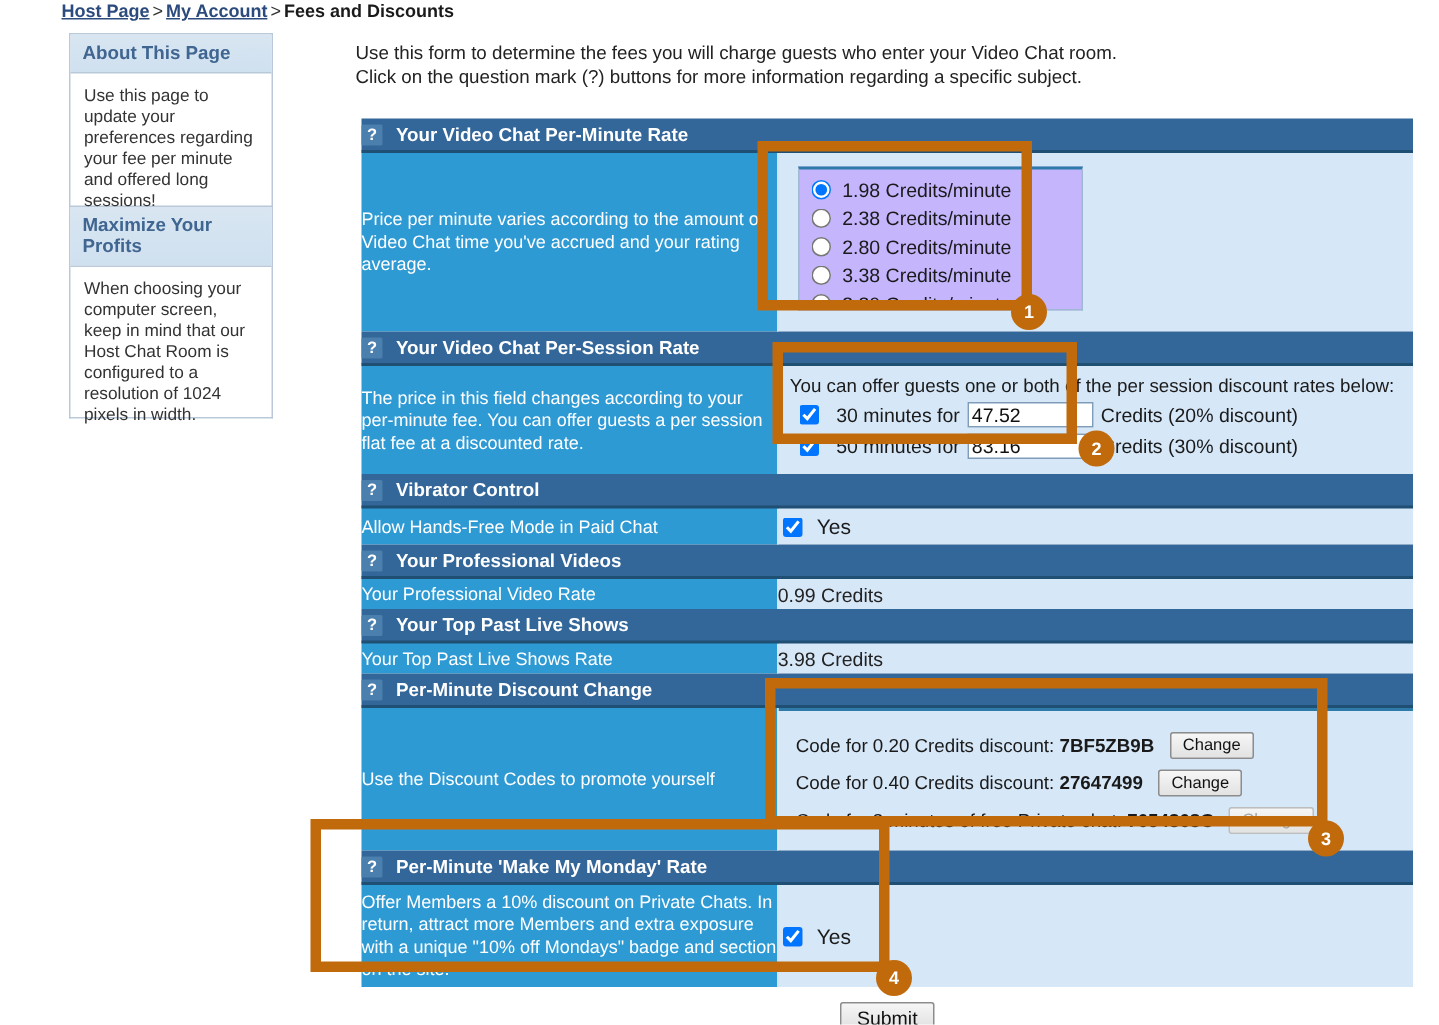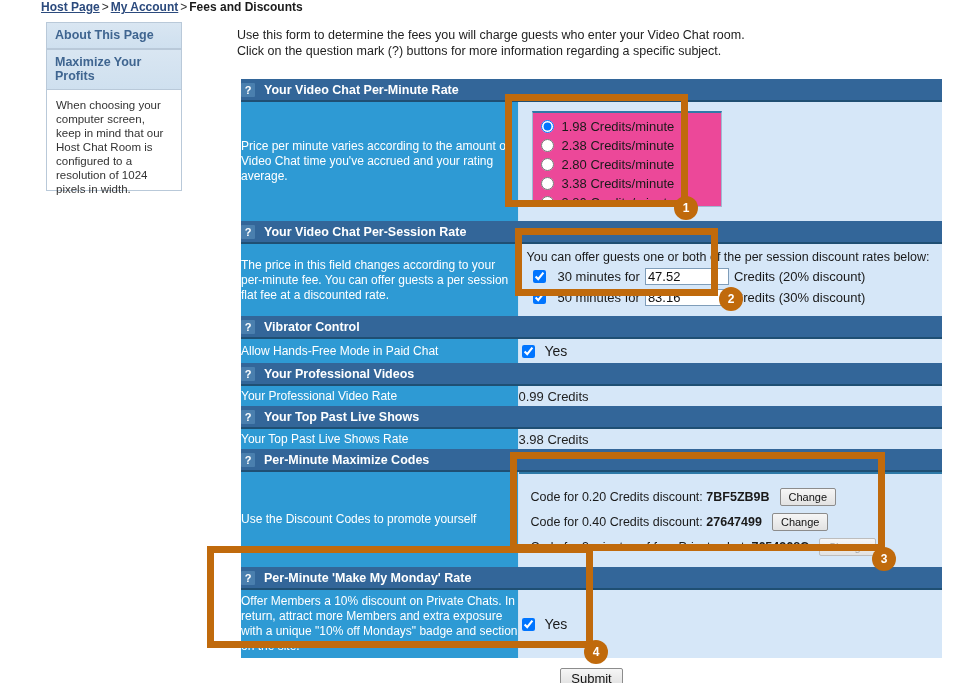"Use this page to update" div.side-body { html: none -> <div>Use this page to update your preferences regarding your fee per minute and offered long sessions!</div> }
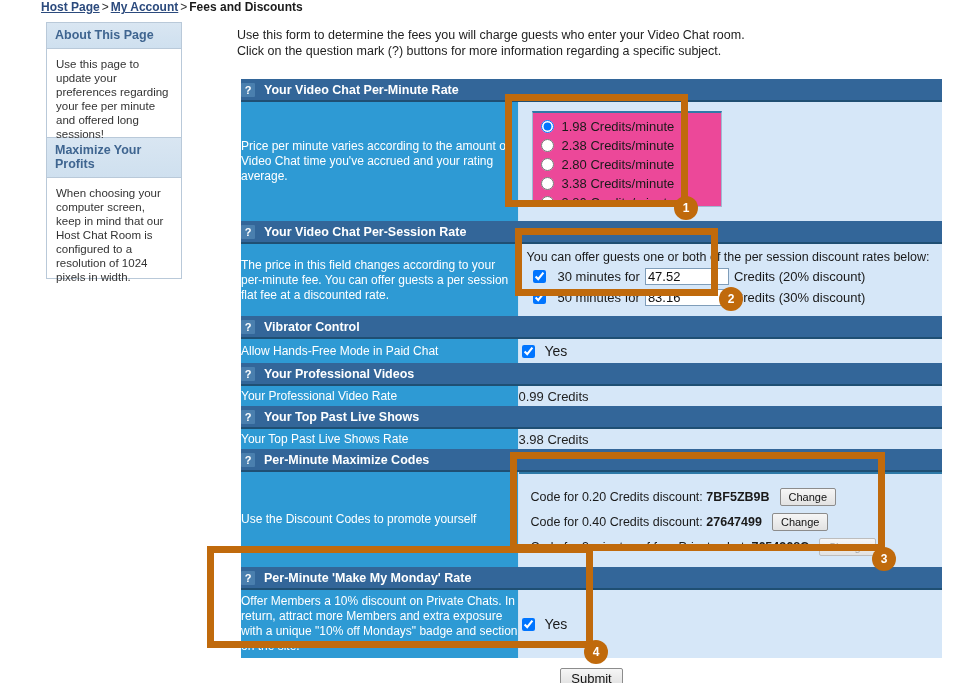"1.98 Credits/minute" .radio-box { background: #ec4899 -> #c4b5fd }
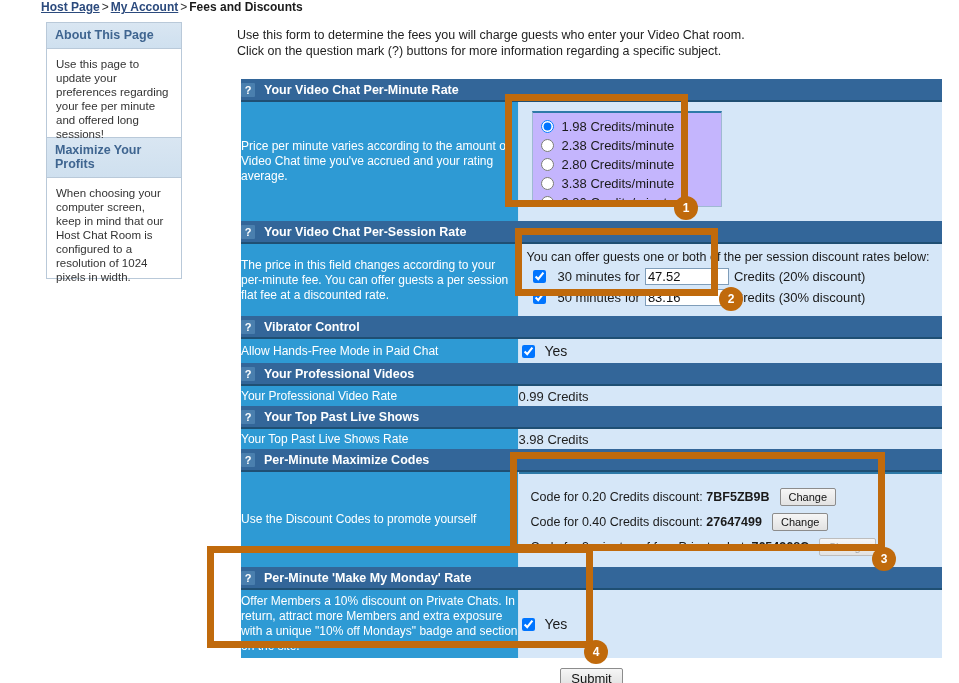"Per-Minute Maximize Codes" span.sec-title { text: Maximize Codes -> Discount Change }
